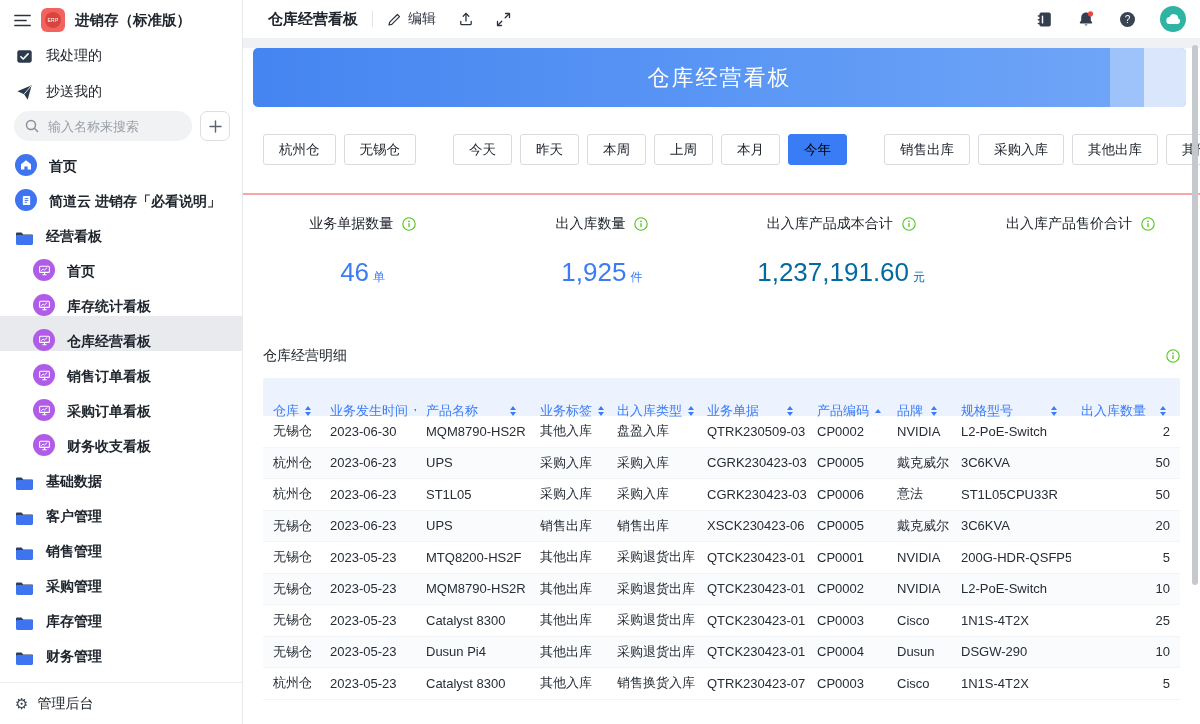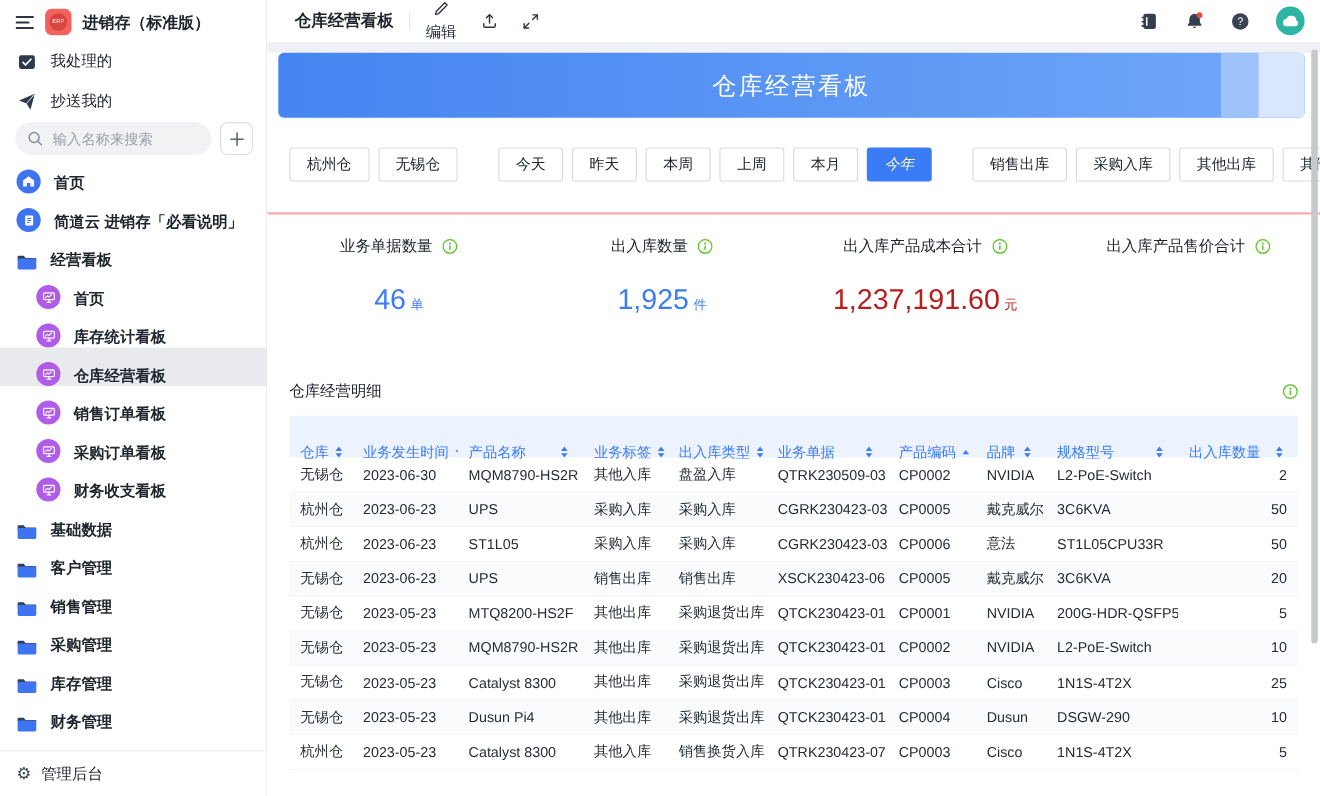"编辑" .tb-btn { flex-direction: column -> none }
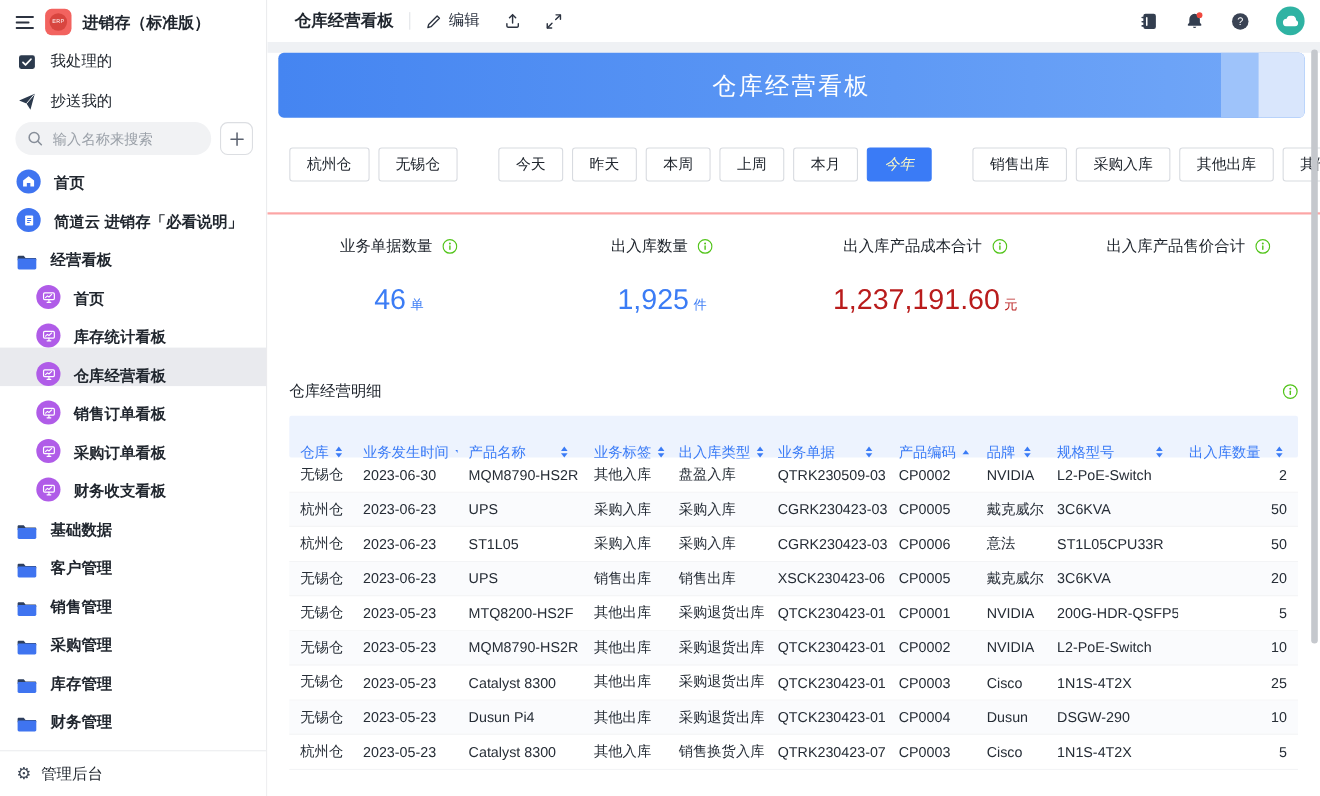"今年" .fbtn.active { color: #fef9c3 -> #000000; font-style: italic -> none }
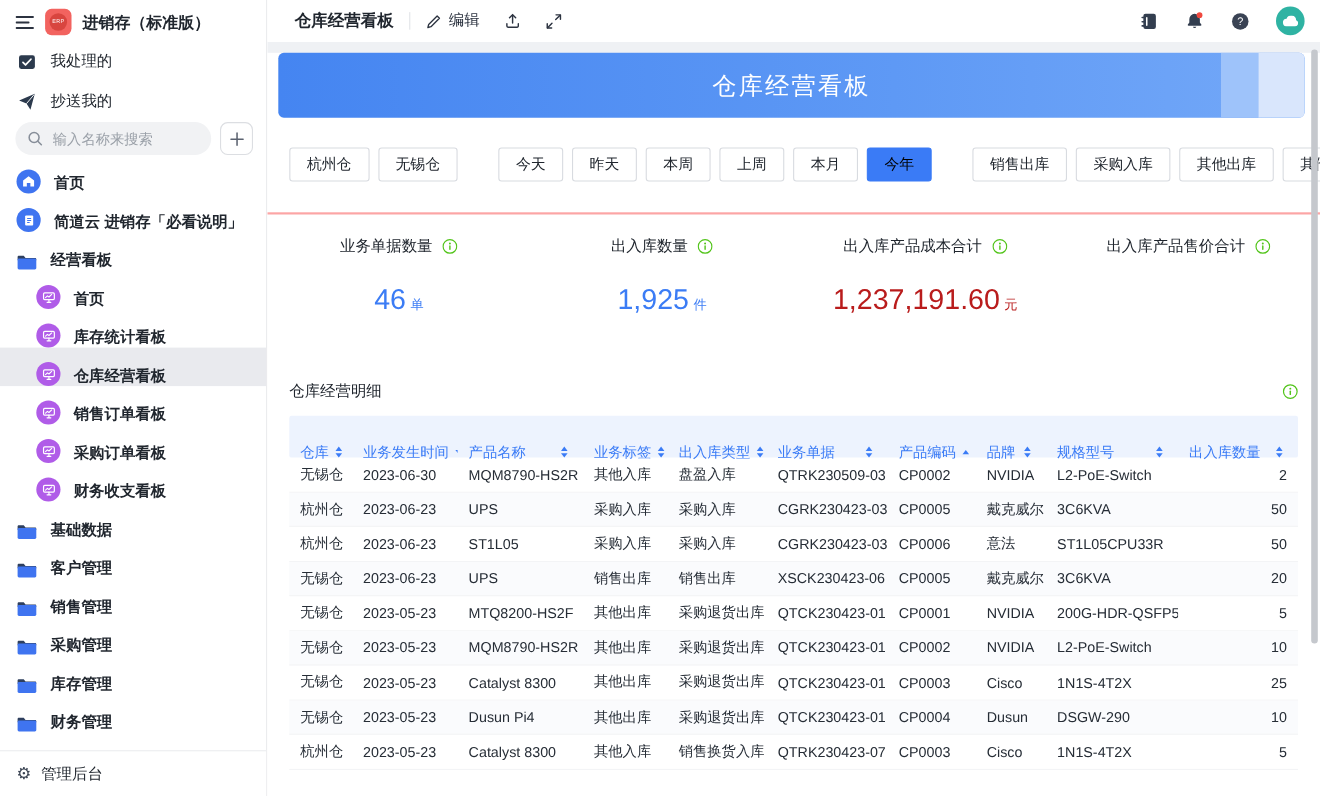"1,237,191.60 元" .kpi.purple .kpi-value { color: #b91c1c -> #0369a1 }
